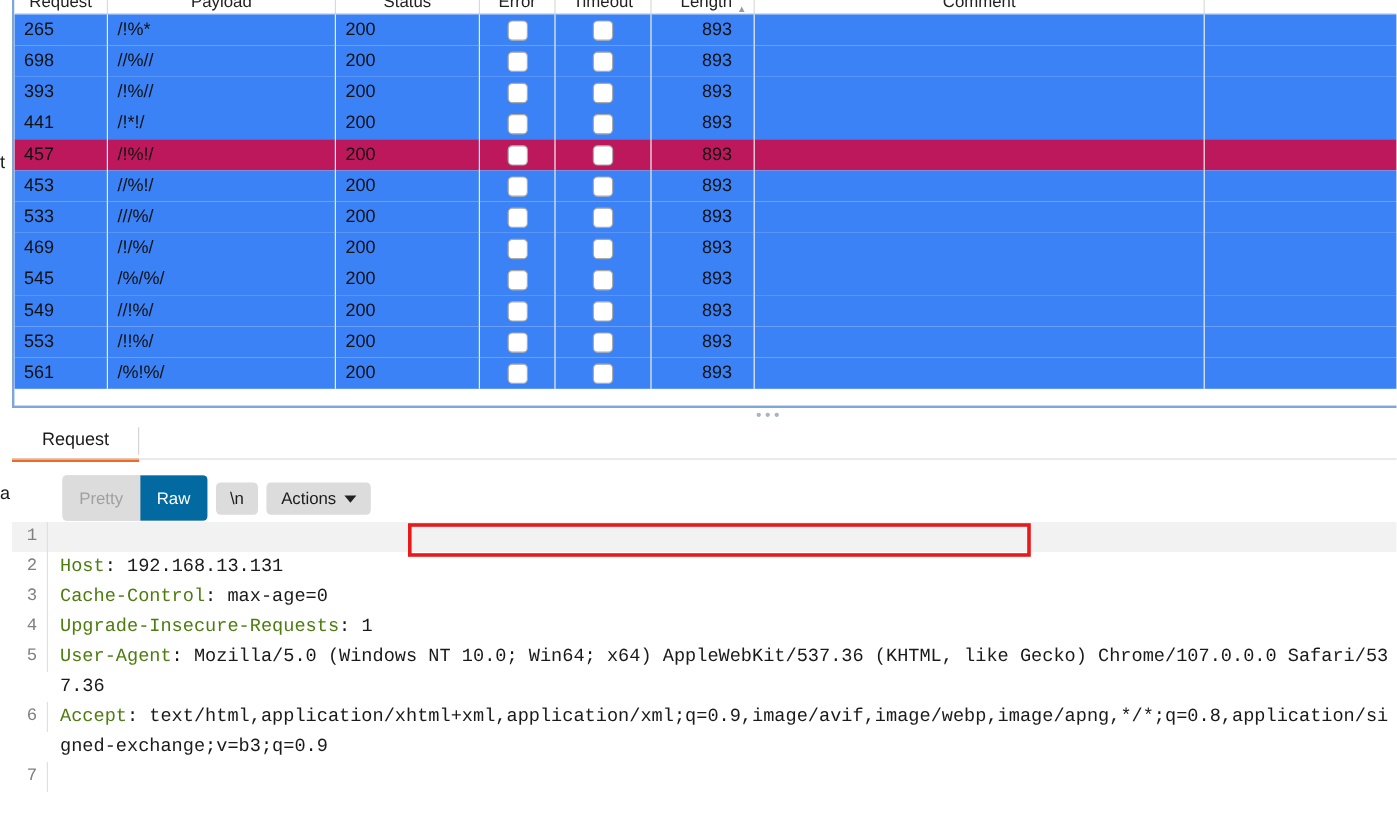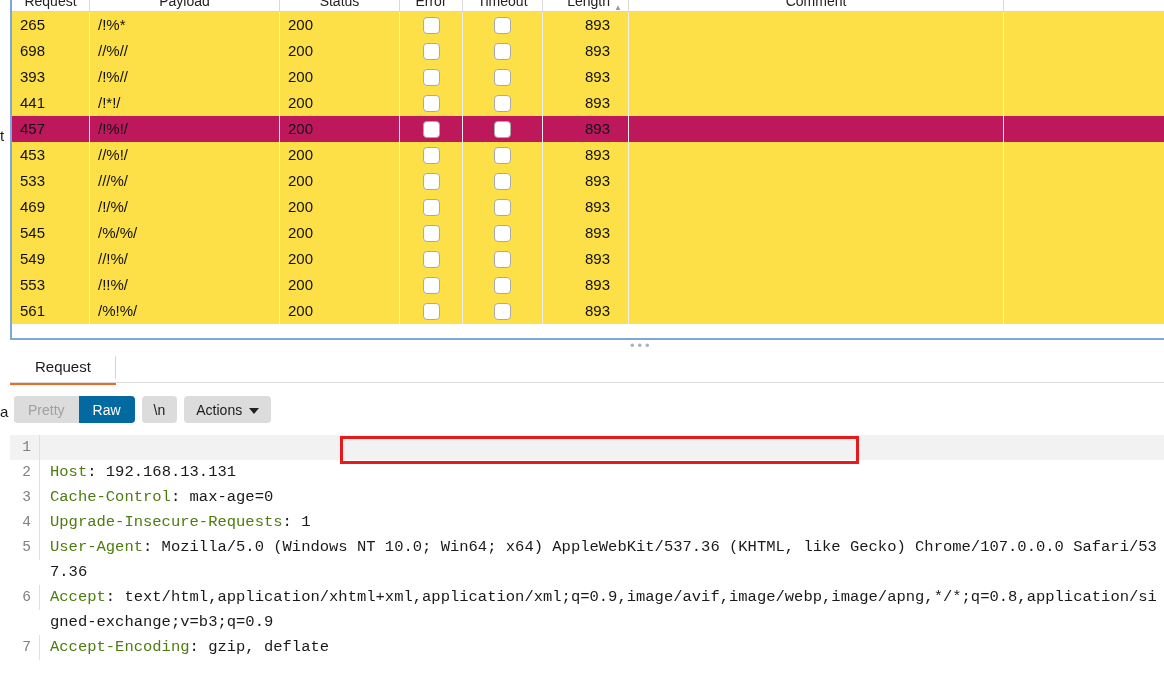"265" .trow { background: #fde047 -> #3b82f6 }
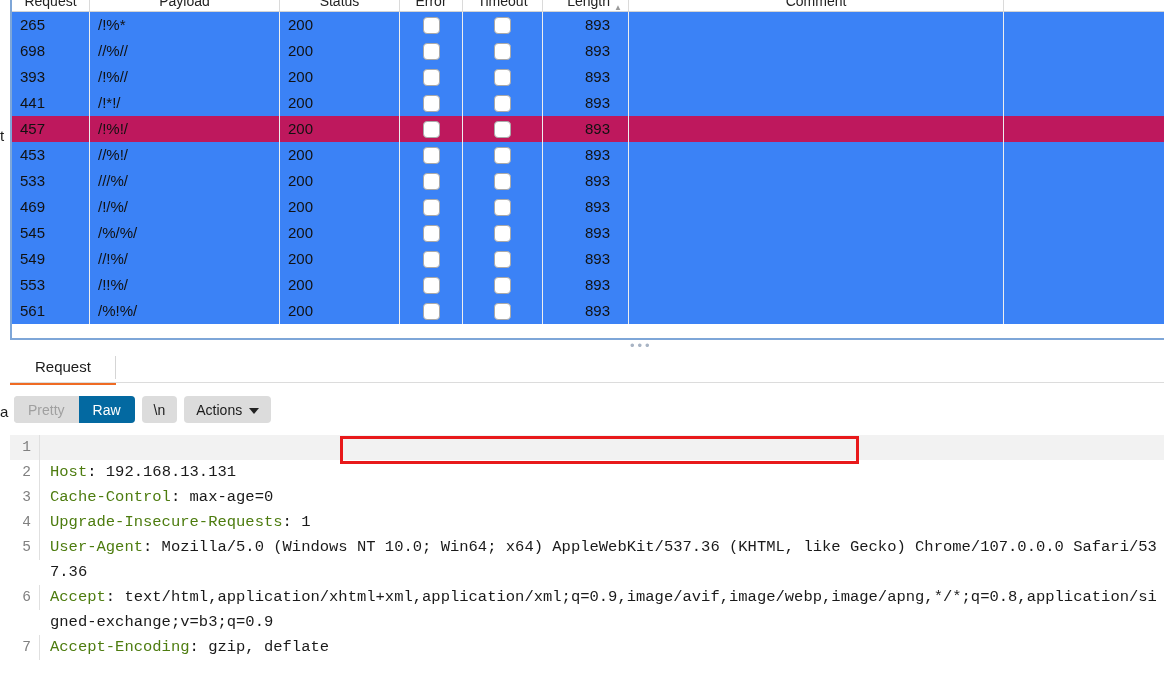"Pretty" .seg { height: 27px -> 38px; margin-left: none -> 38px }
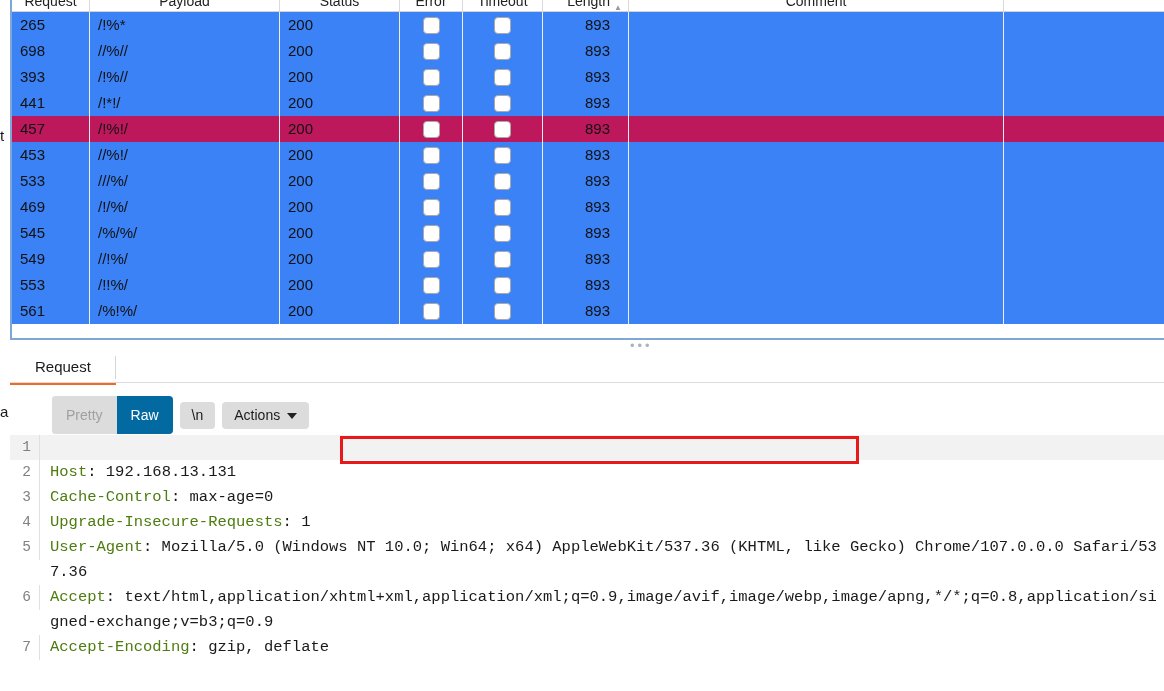"Accept-Encoding: gzip, deflate" div.etext { html: <div><span>Accept-Encoding</span><span>: gzip, deflate</span></div> -> none }
